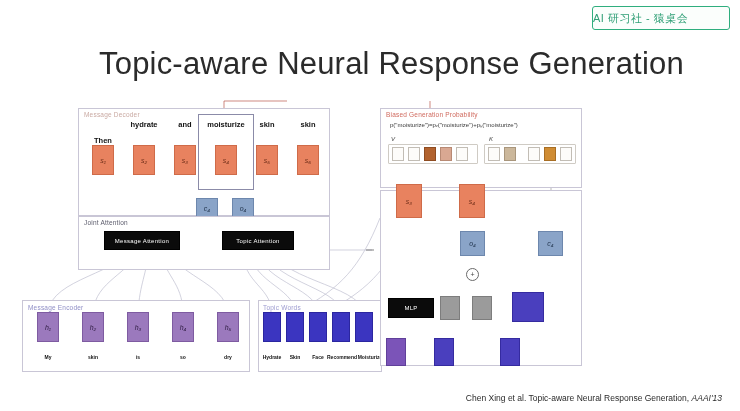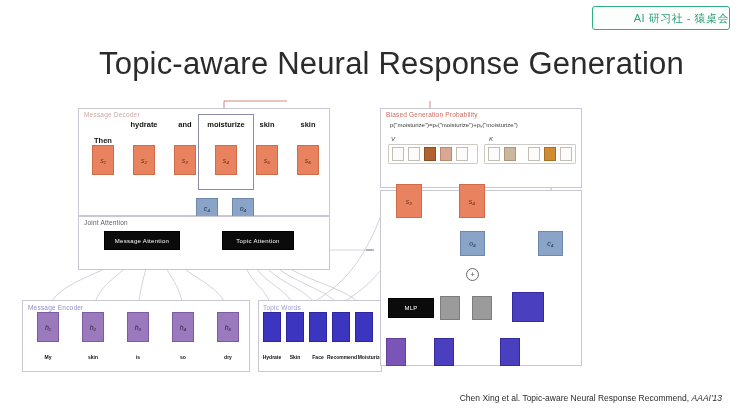"AI 研习社 - 猿桌会" #brand-badge { justify-content: flex-end -> flex-start }
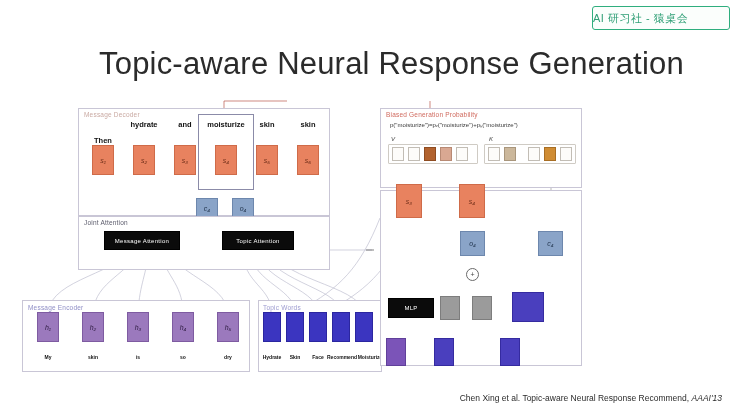"Chen Xing et al. Topic-aware" span { text: Recommend -> Generation }
